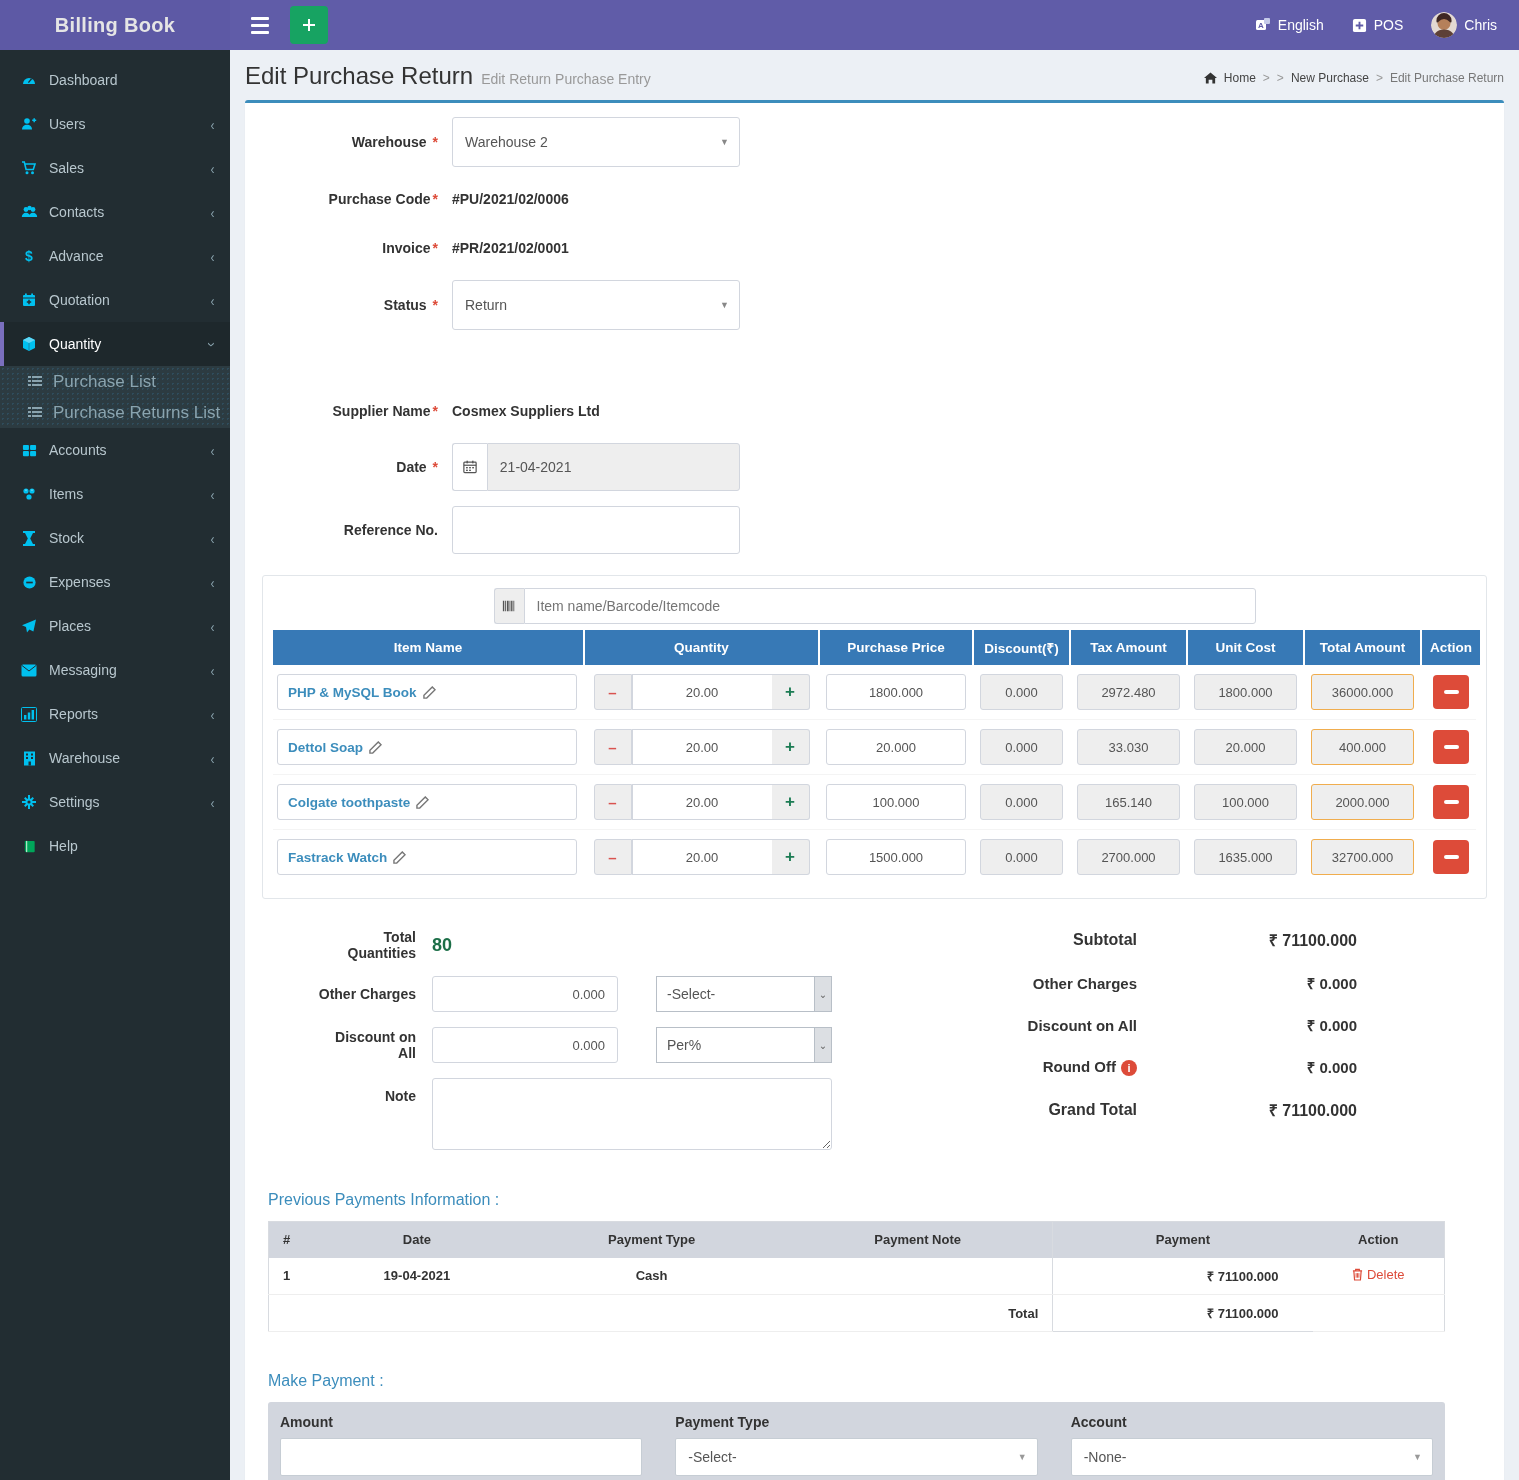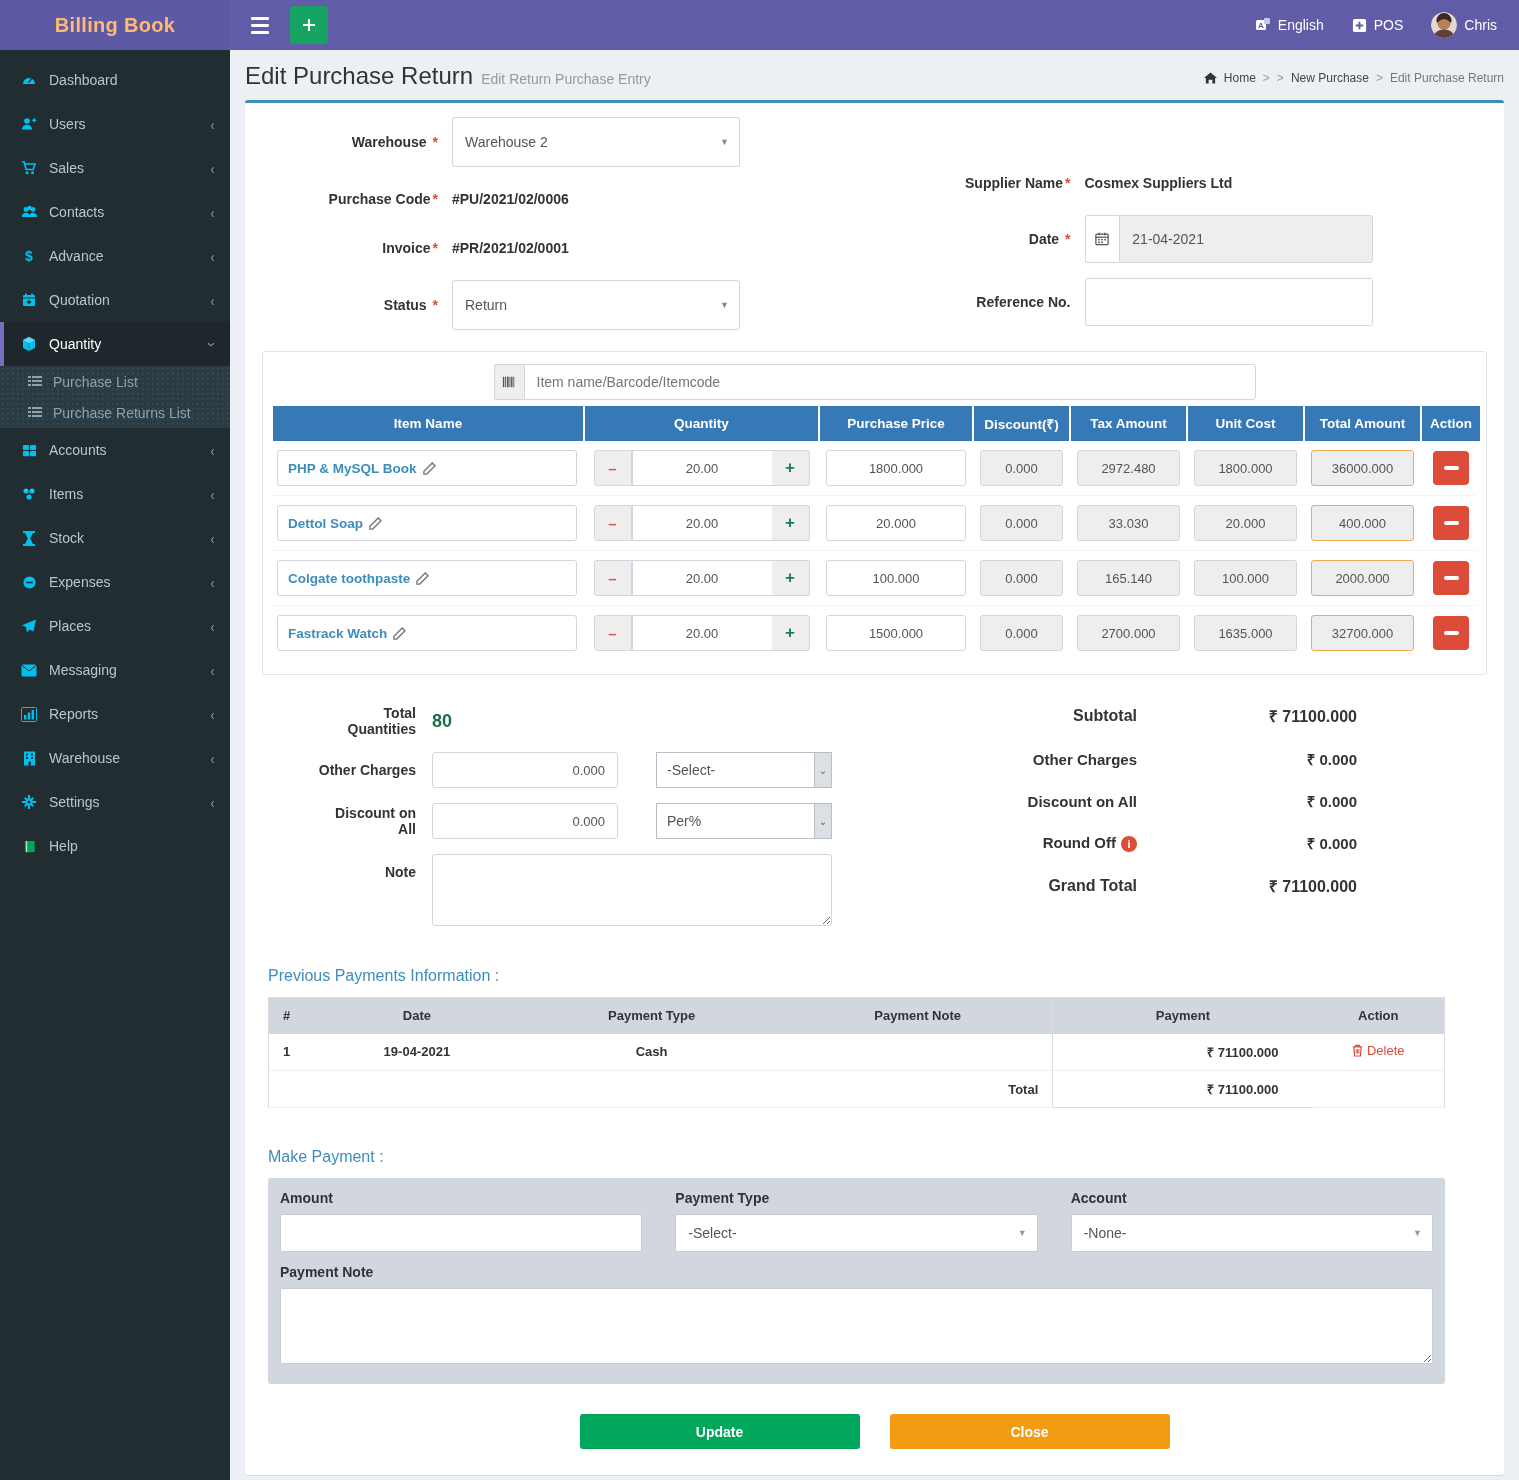"Billing Book" .brand { color: #fdba74 -> #e5e5e5 }
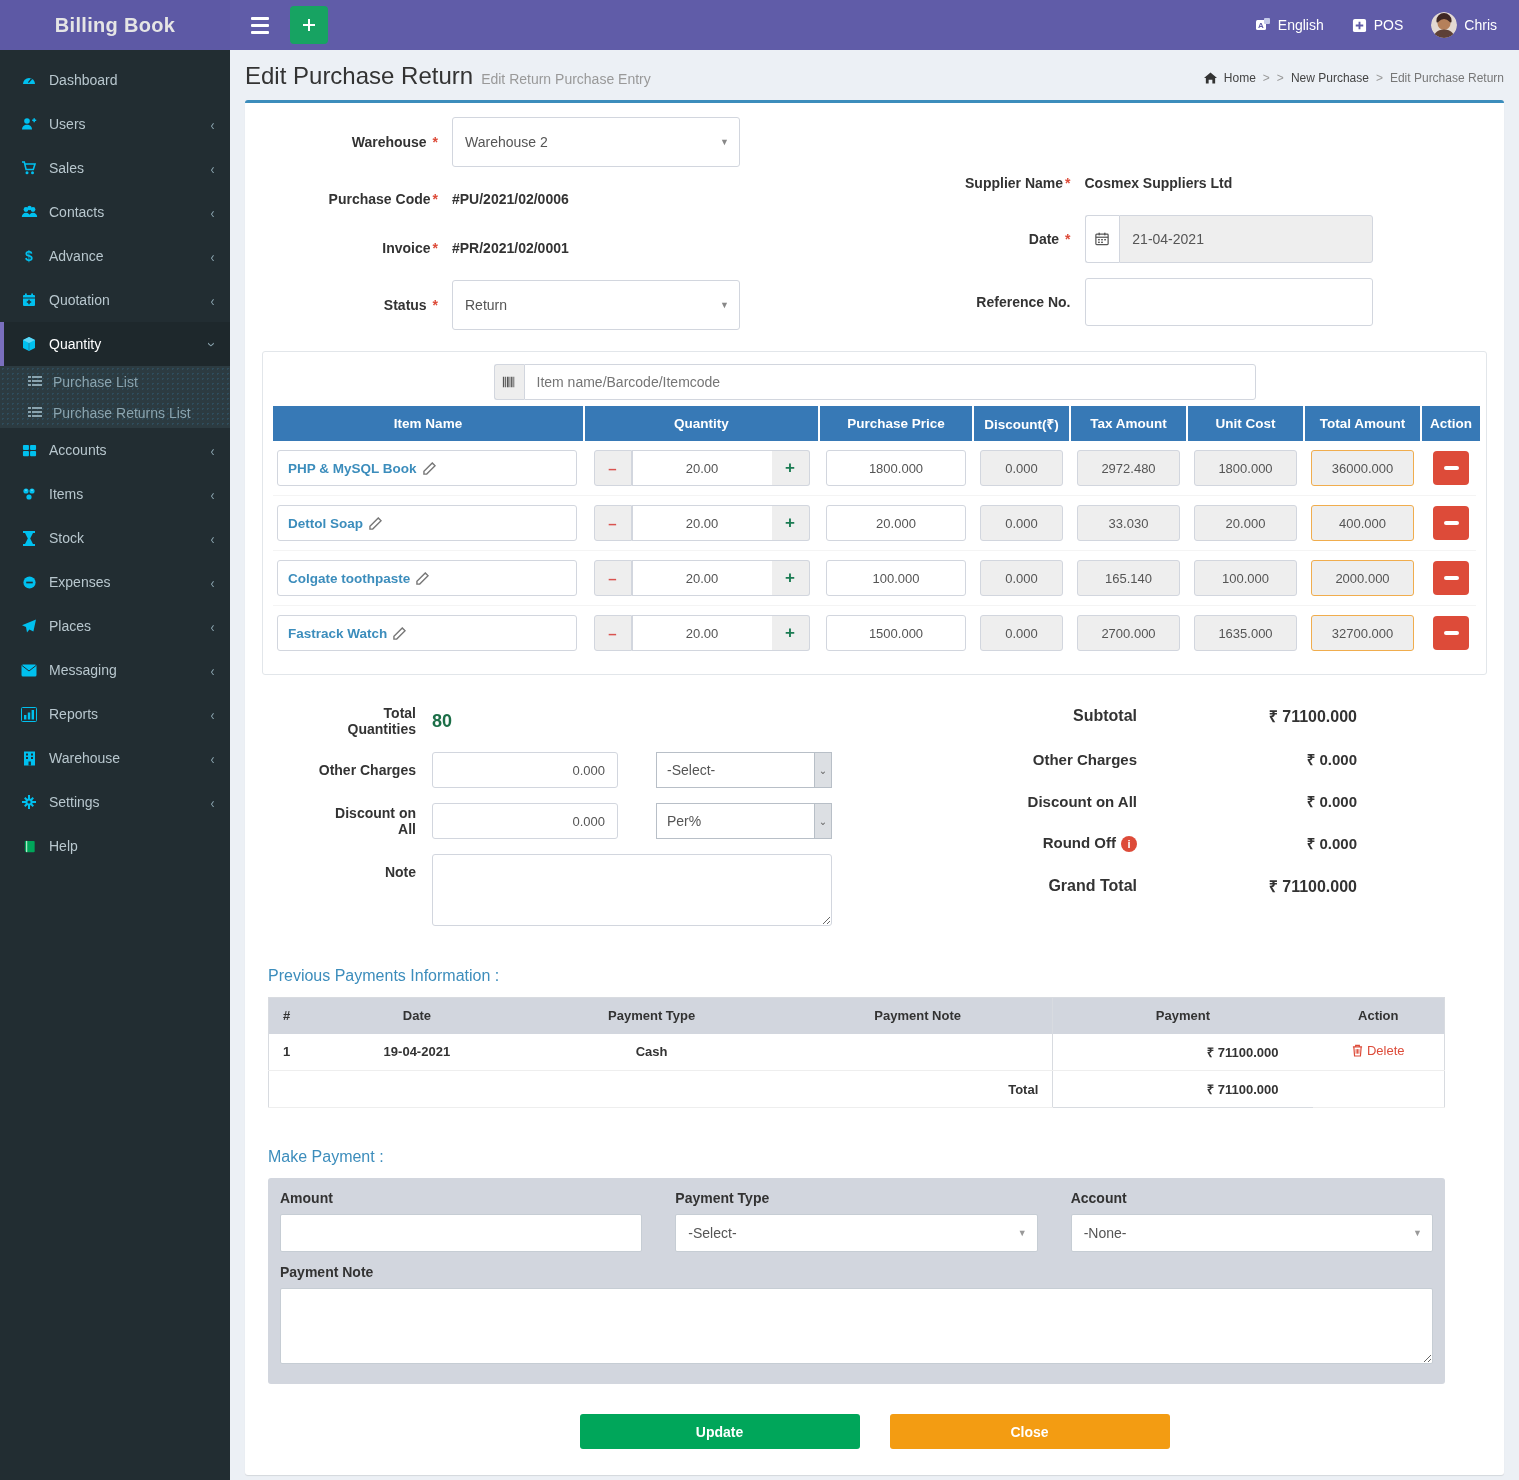"Warehouse *" .form-top { grid-template-columns: 1fr 1fr -> 1fr }
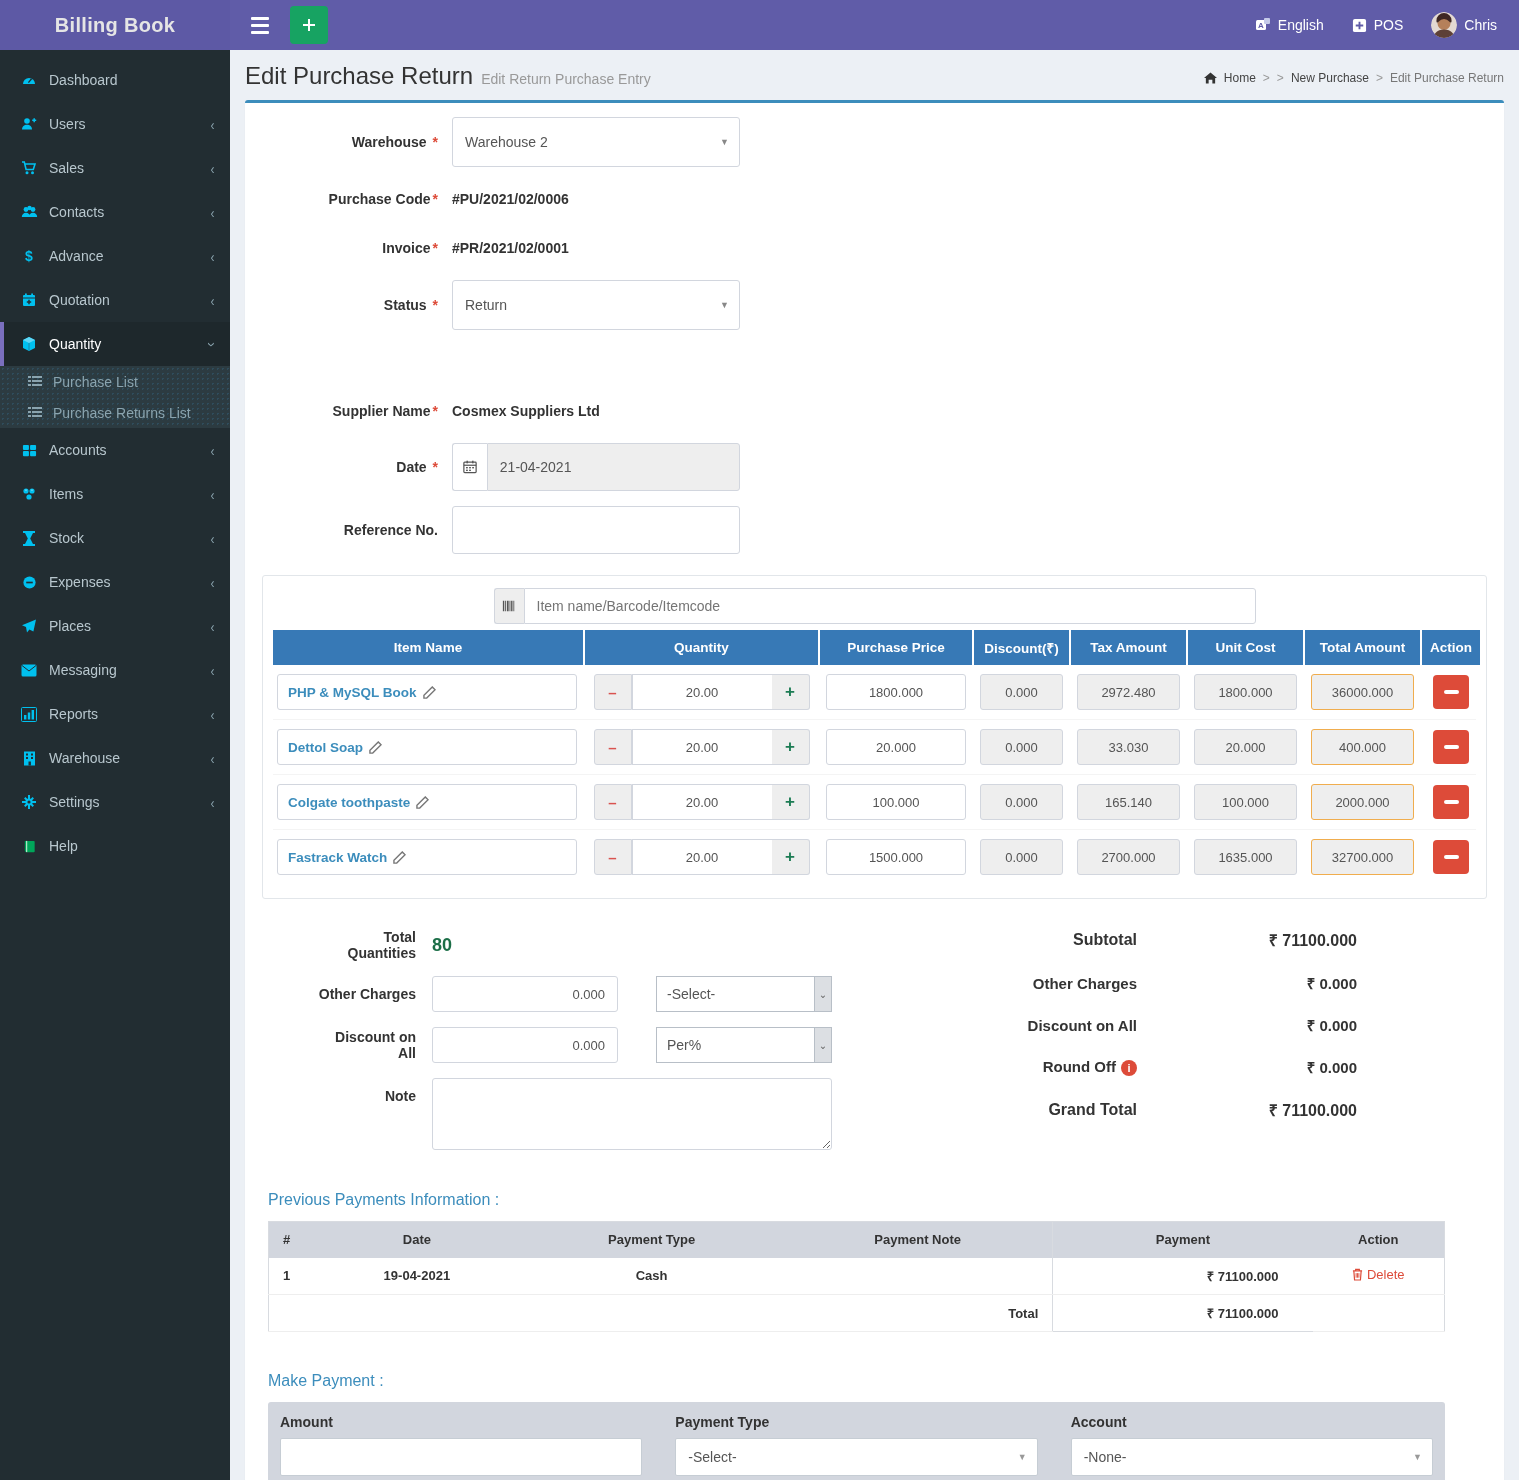"Purchase List" .subitem { font-size: 14px -> 17px }
